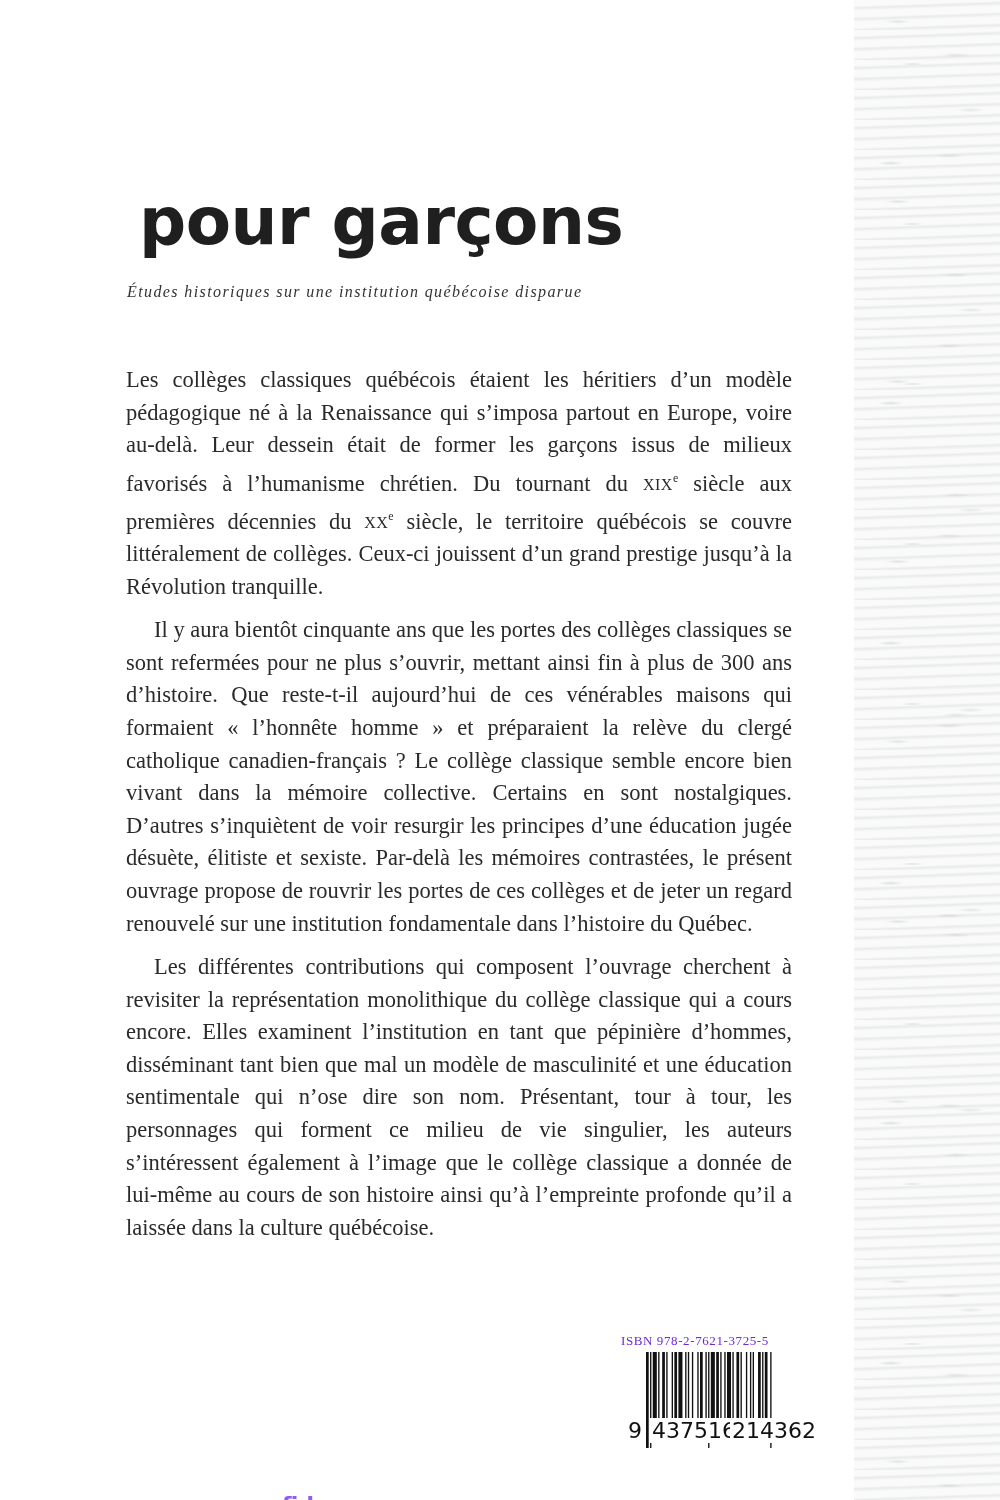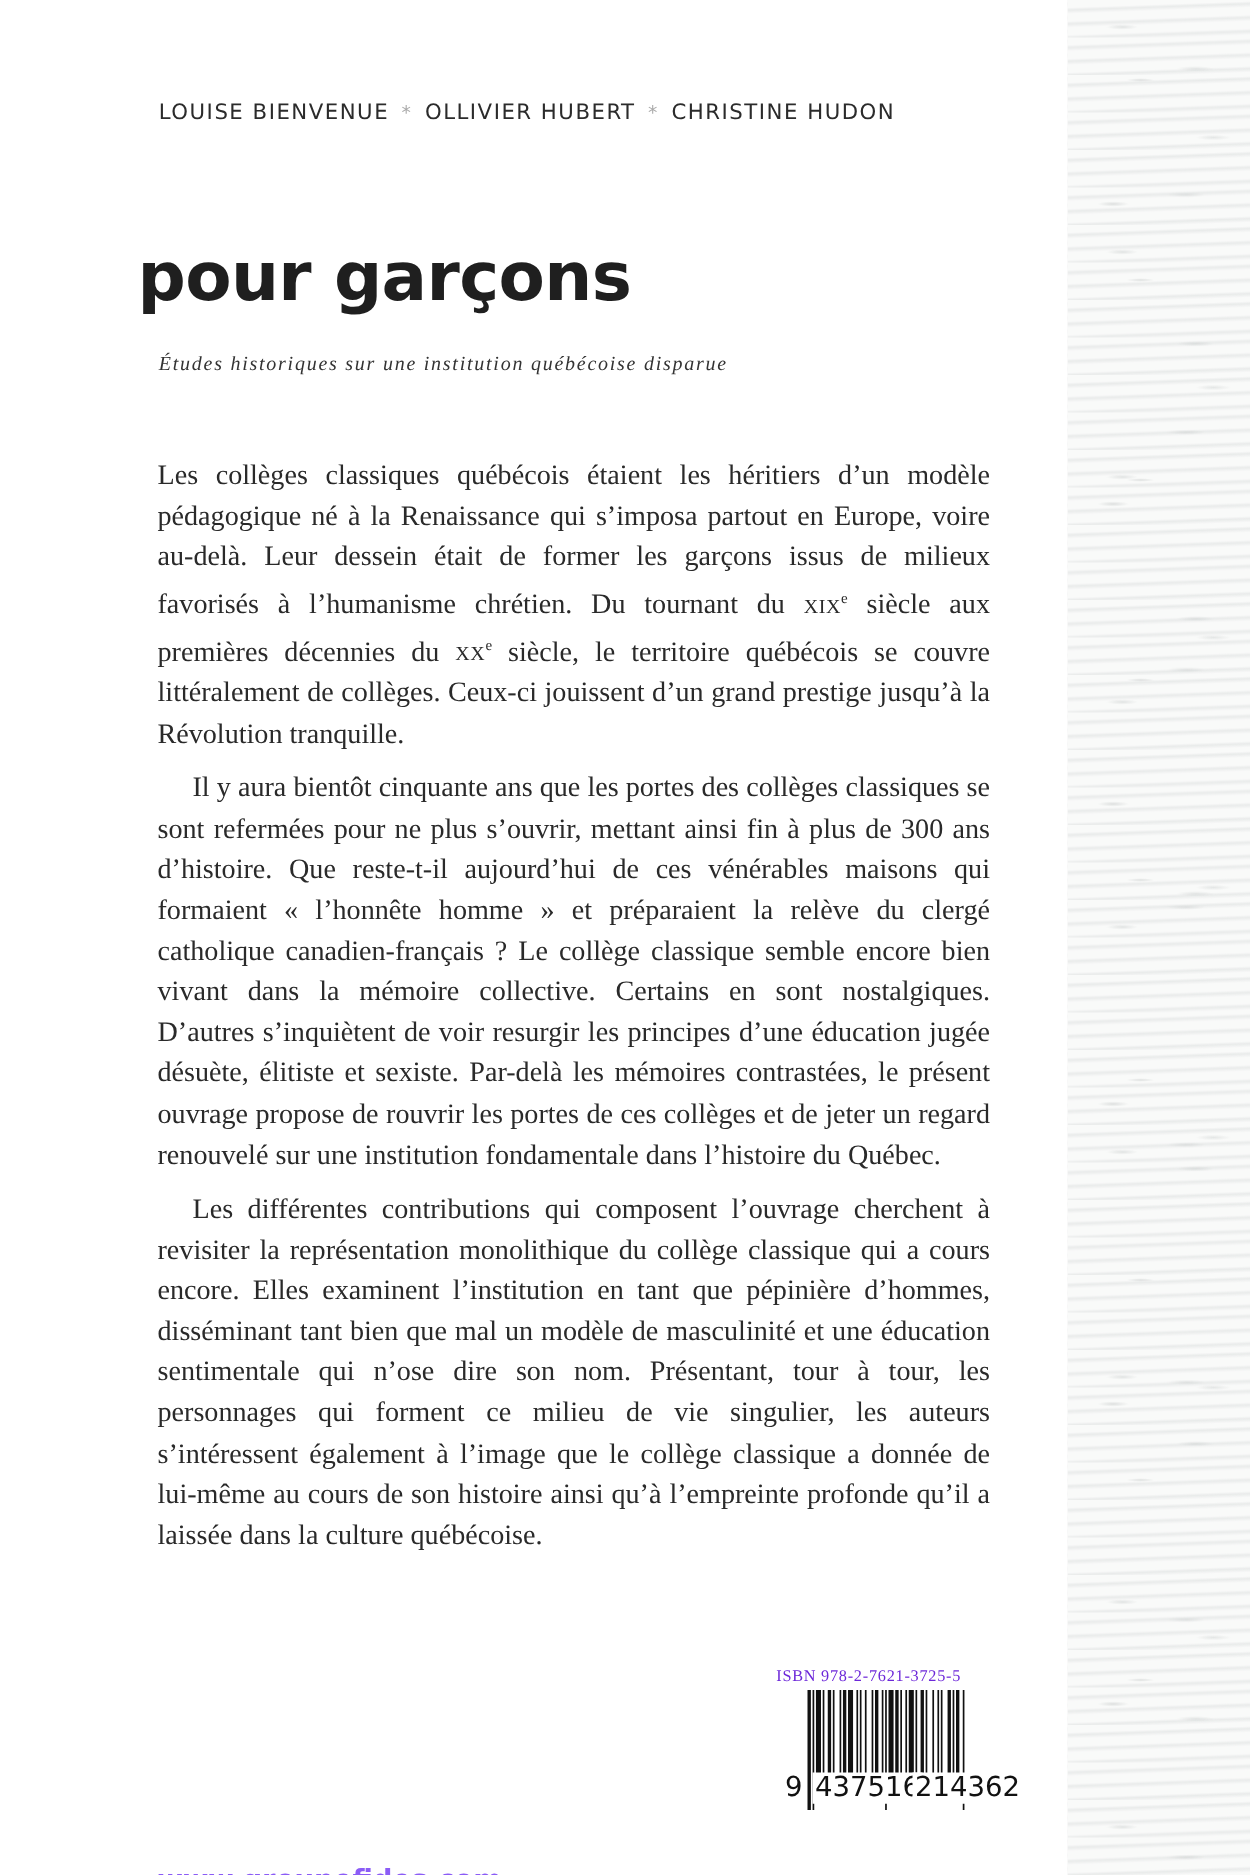"LOUISE BIENVENUE * OLLIVIER HUBERT" div.authors { html: <div> <span>LOUISE BIENVENUE</span><span>*</span><span>OLLIVIER HUBERT</span><span>*</span><span>CHRISTINE HUDON</span> </div> -> none }
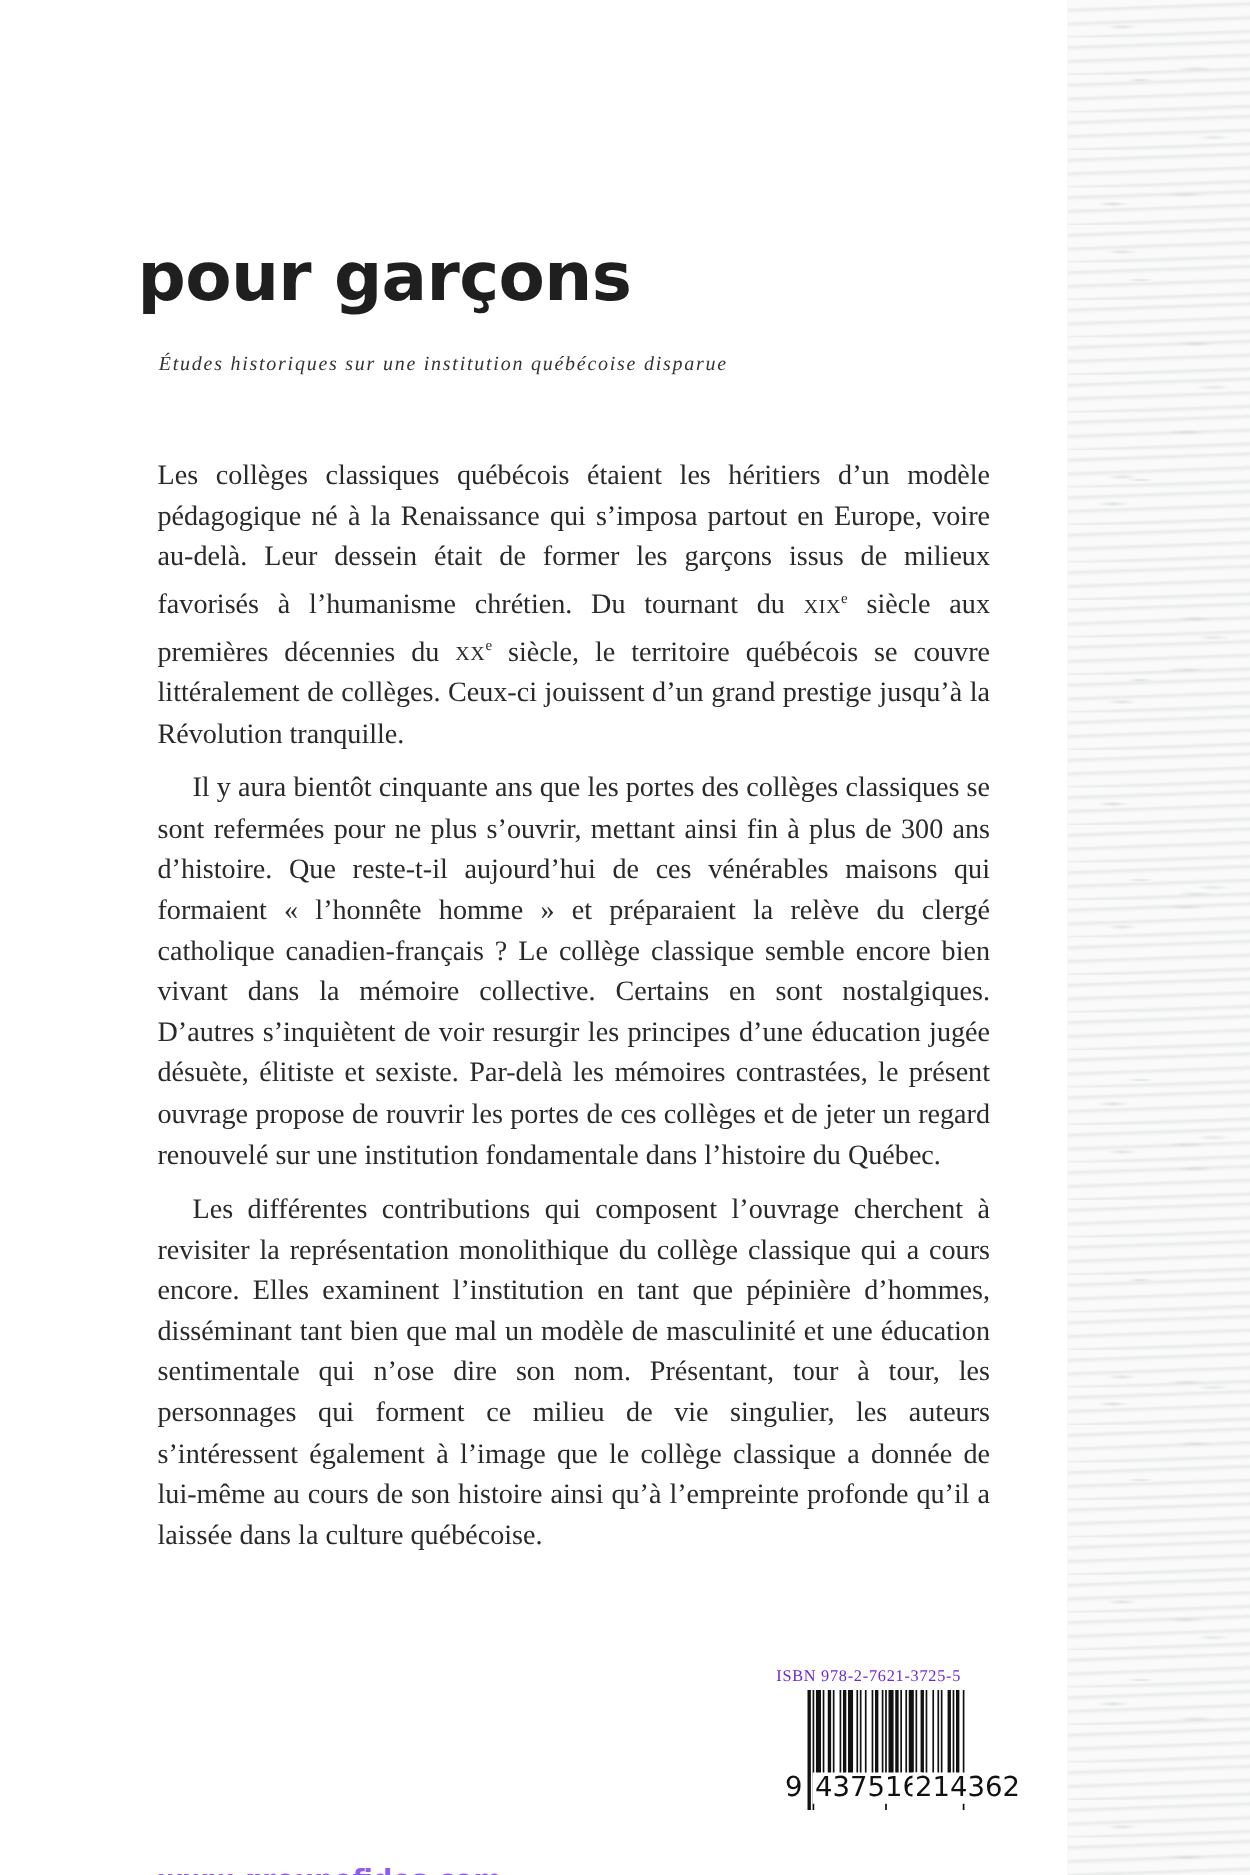"pour garçons" .title-line2 { font-size: 54px -> 66px; left: 110px -> 139px }
